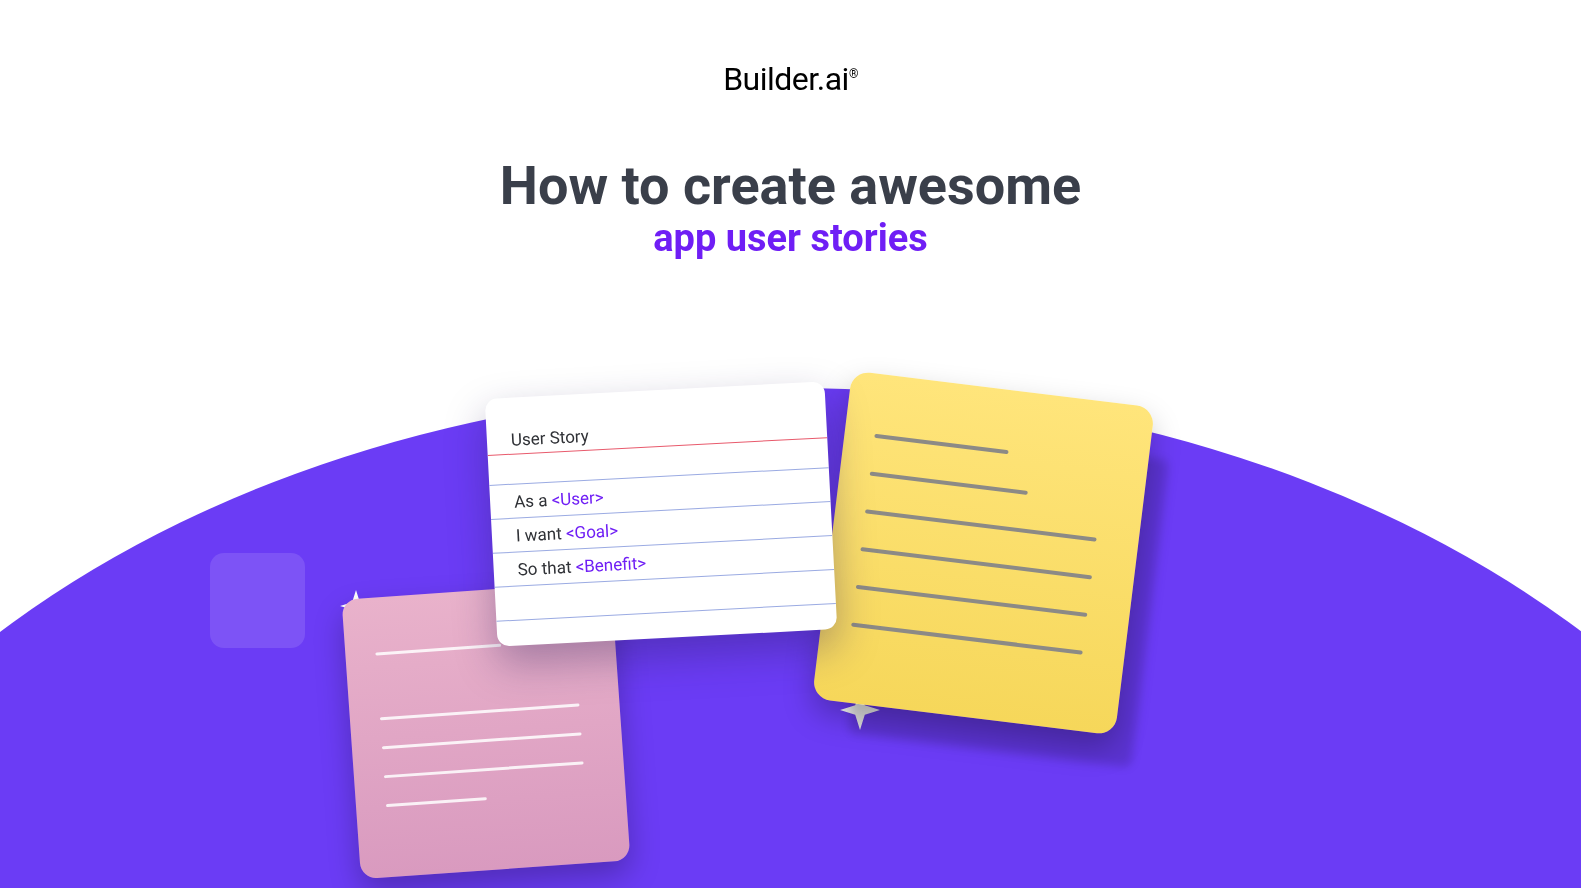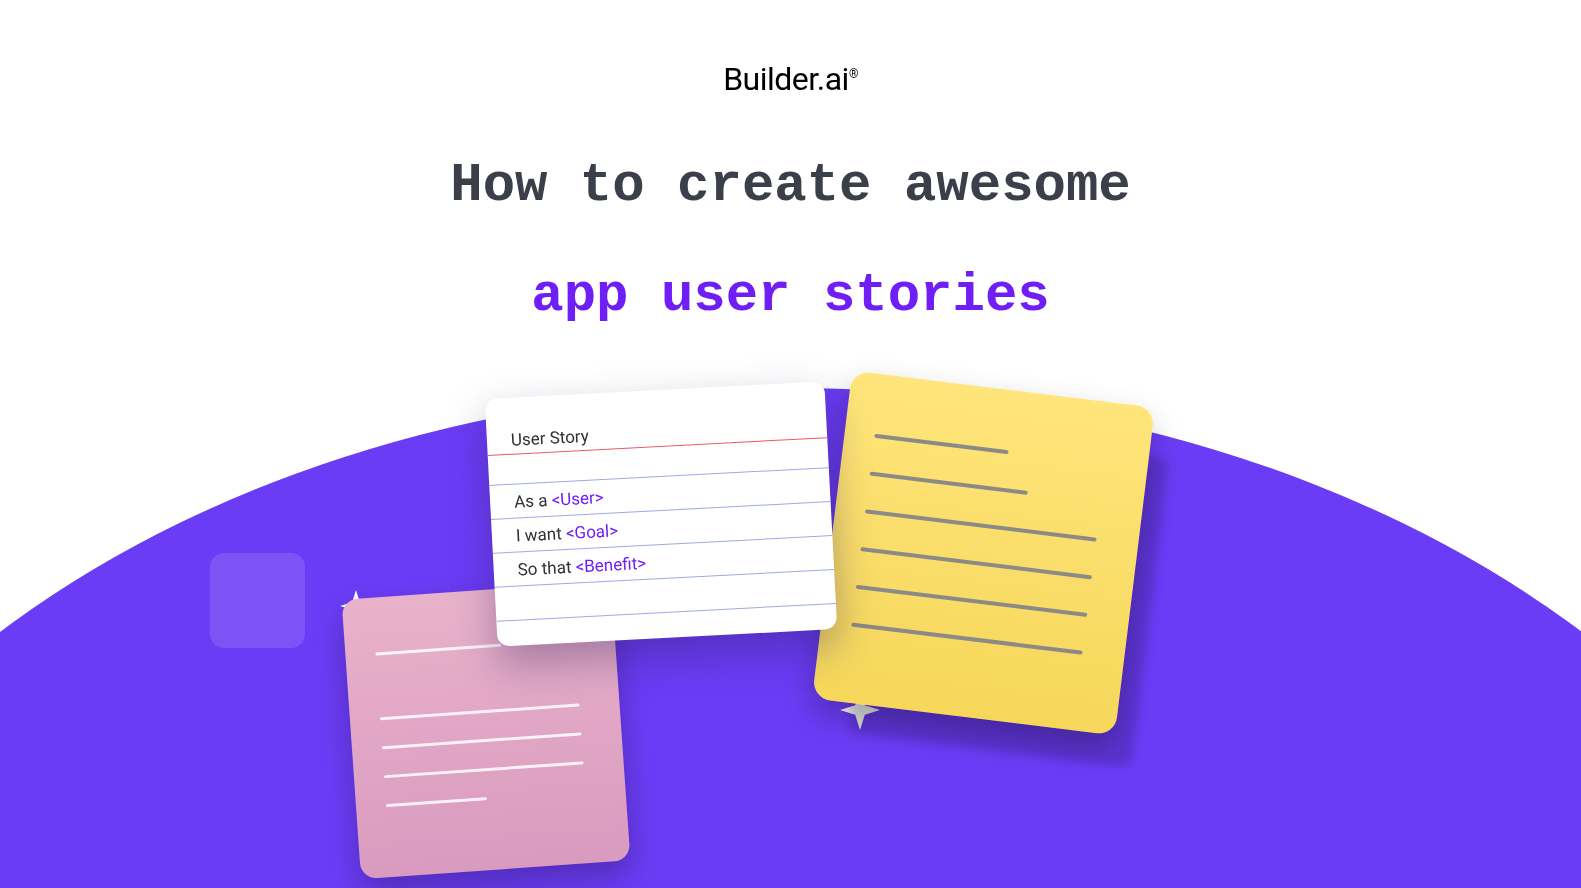"How to create awesome" .headline { font-family: Liberation Mono, monospace -> none }
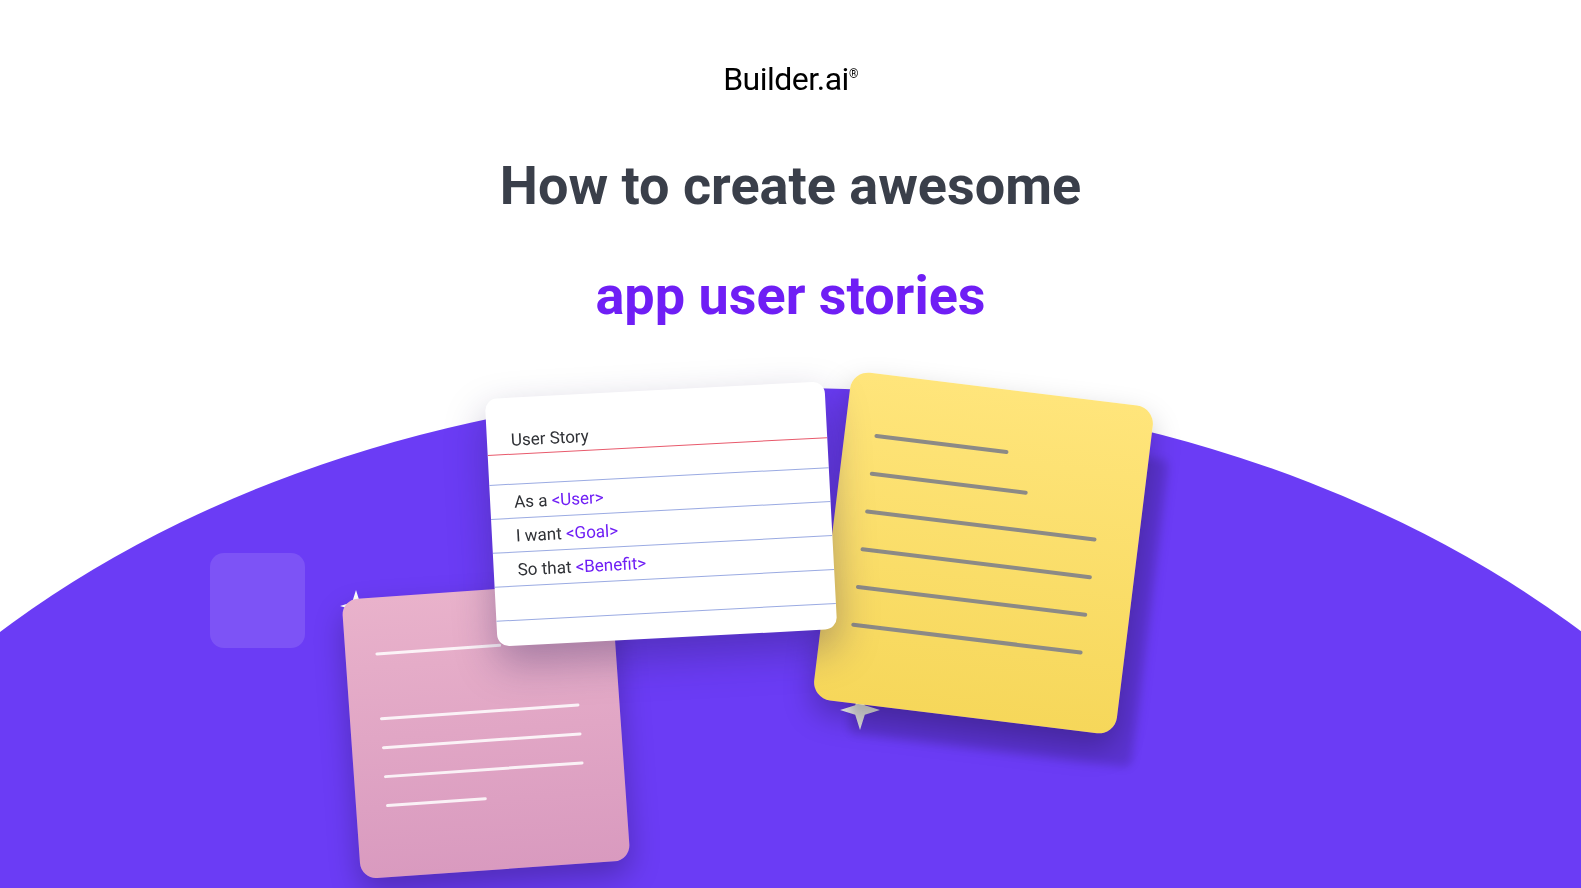"app user stories" .headline .line2 { font-size: 54px -> 38px; margin-top: 48px -> none }
